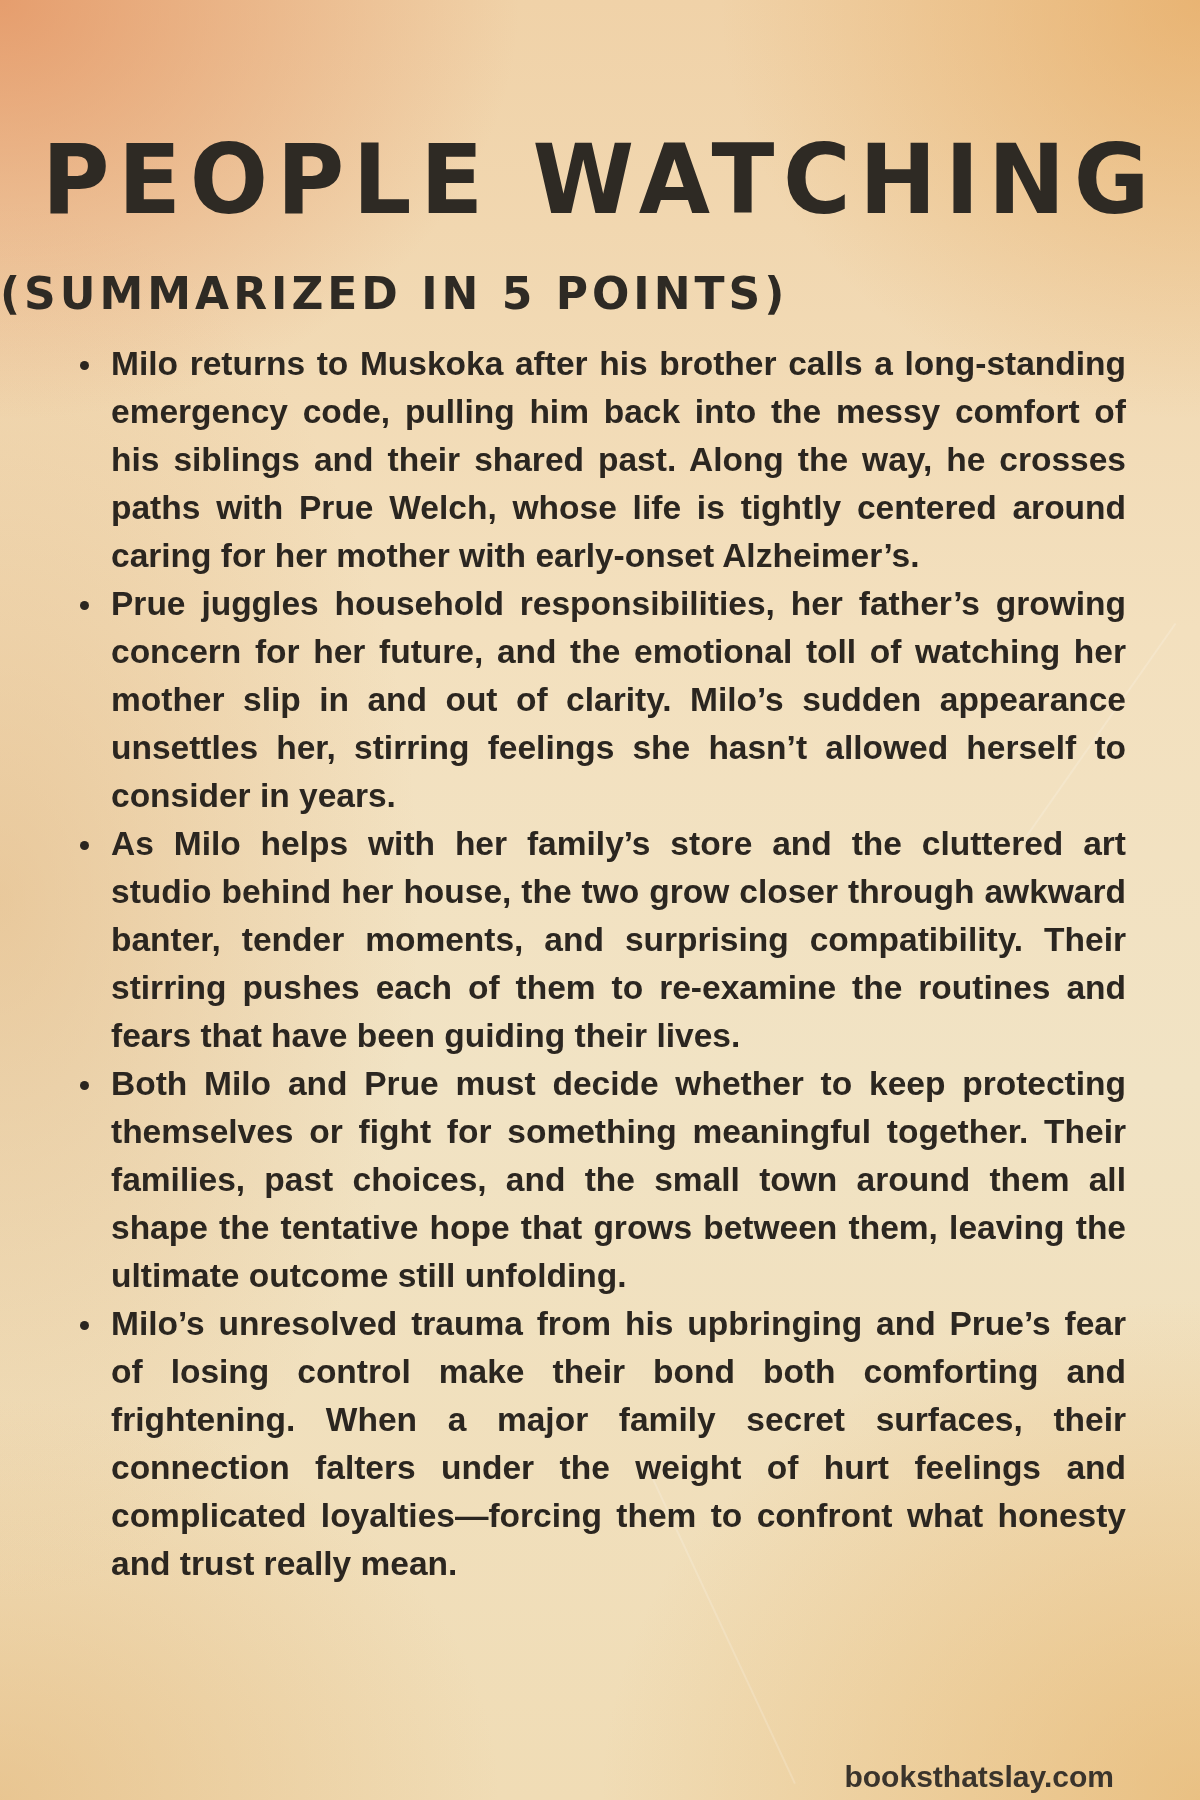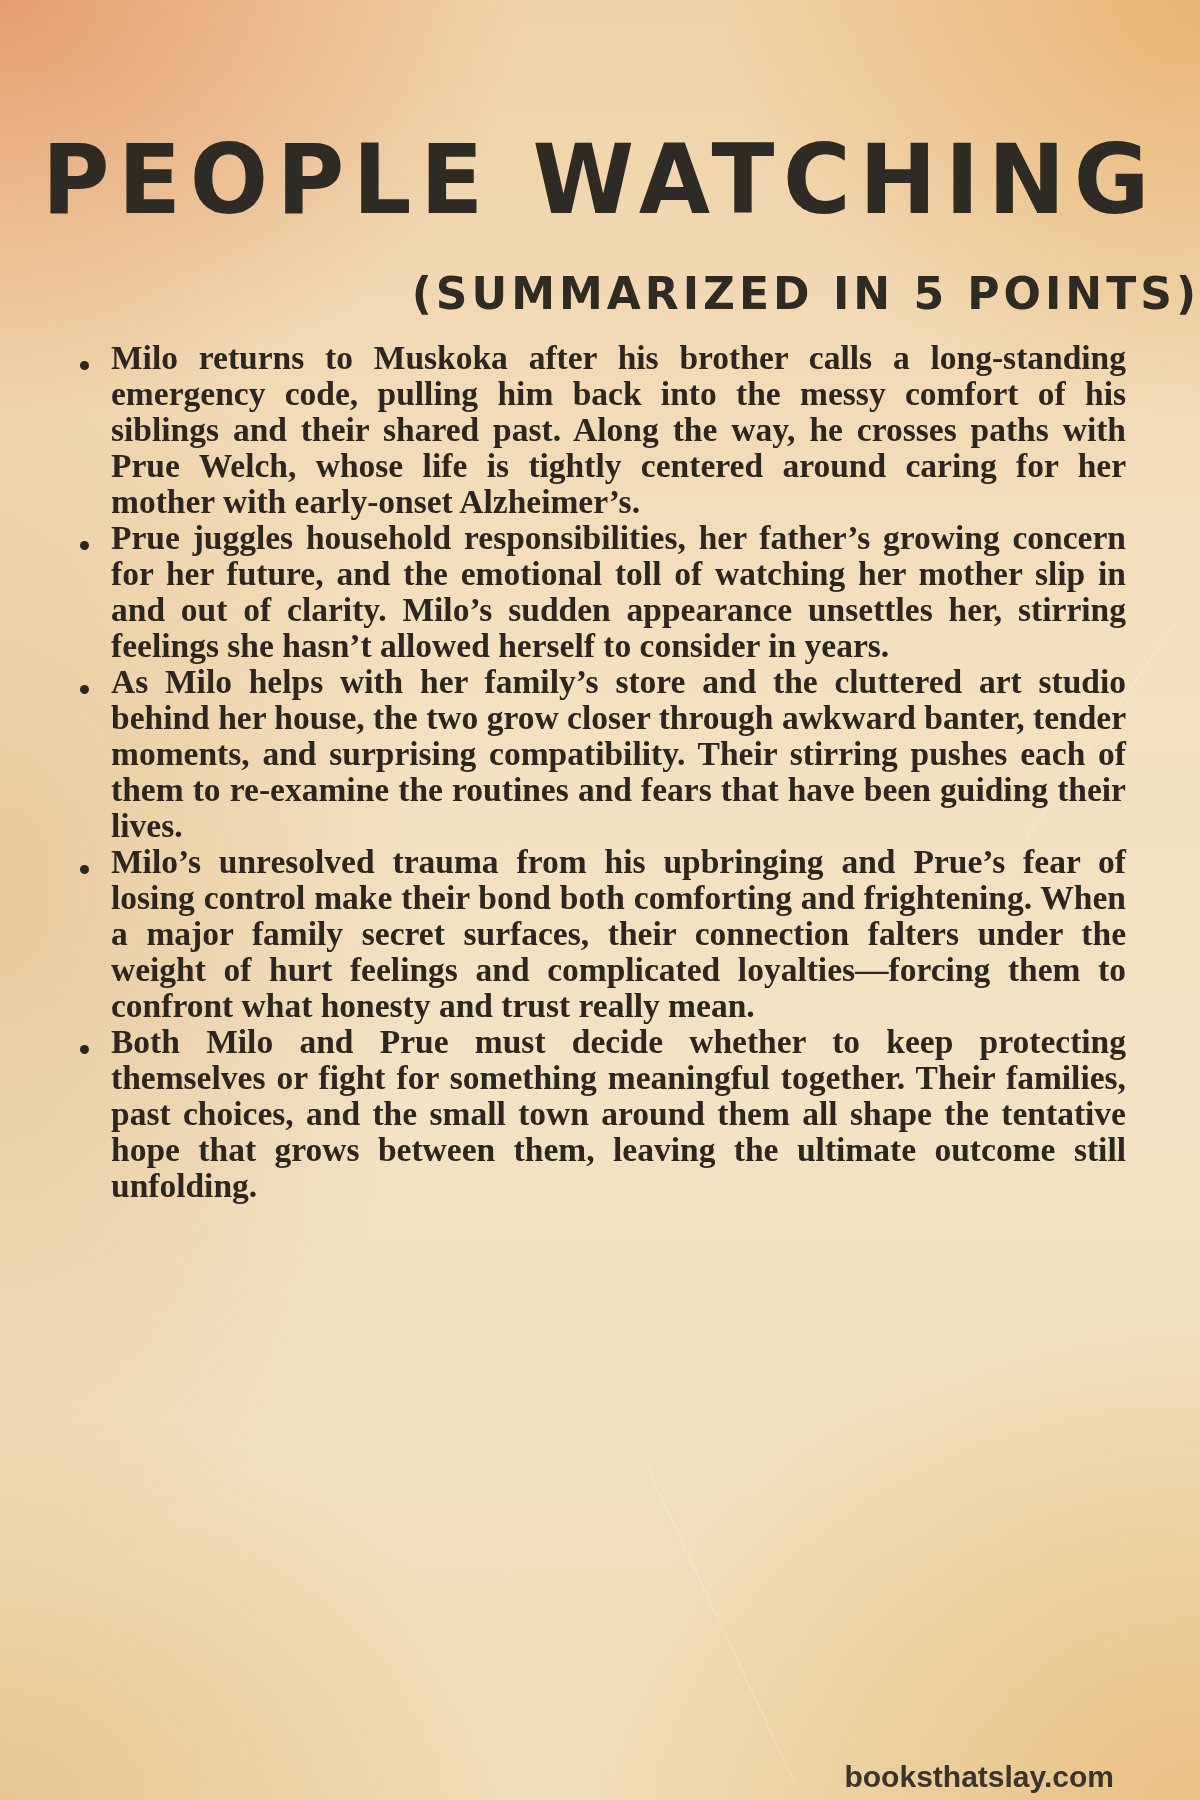"(SUMMARIZED IN 5 POINTS)" .subtitle { text-align: right -> left }
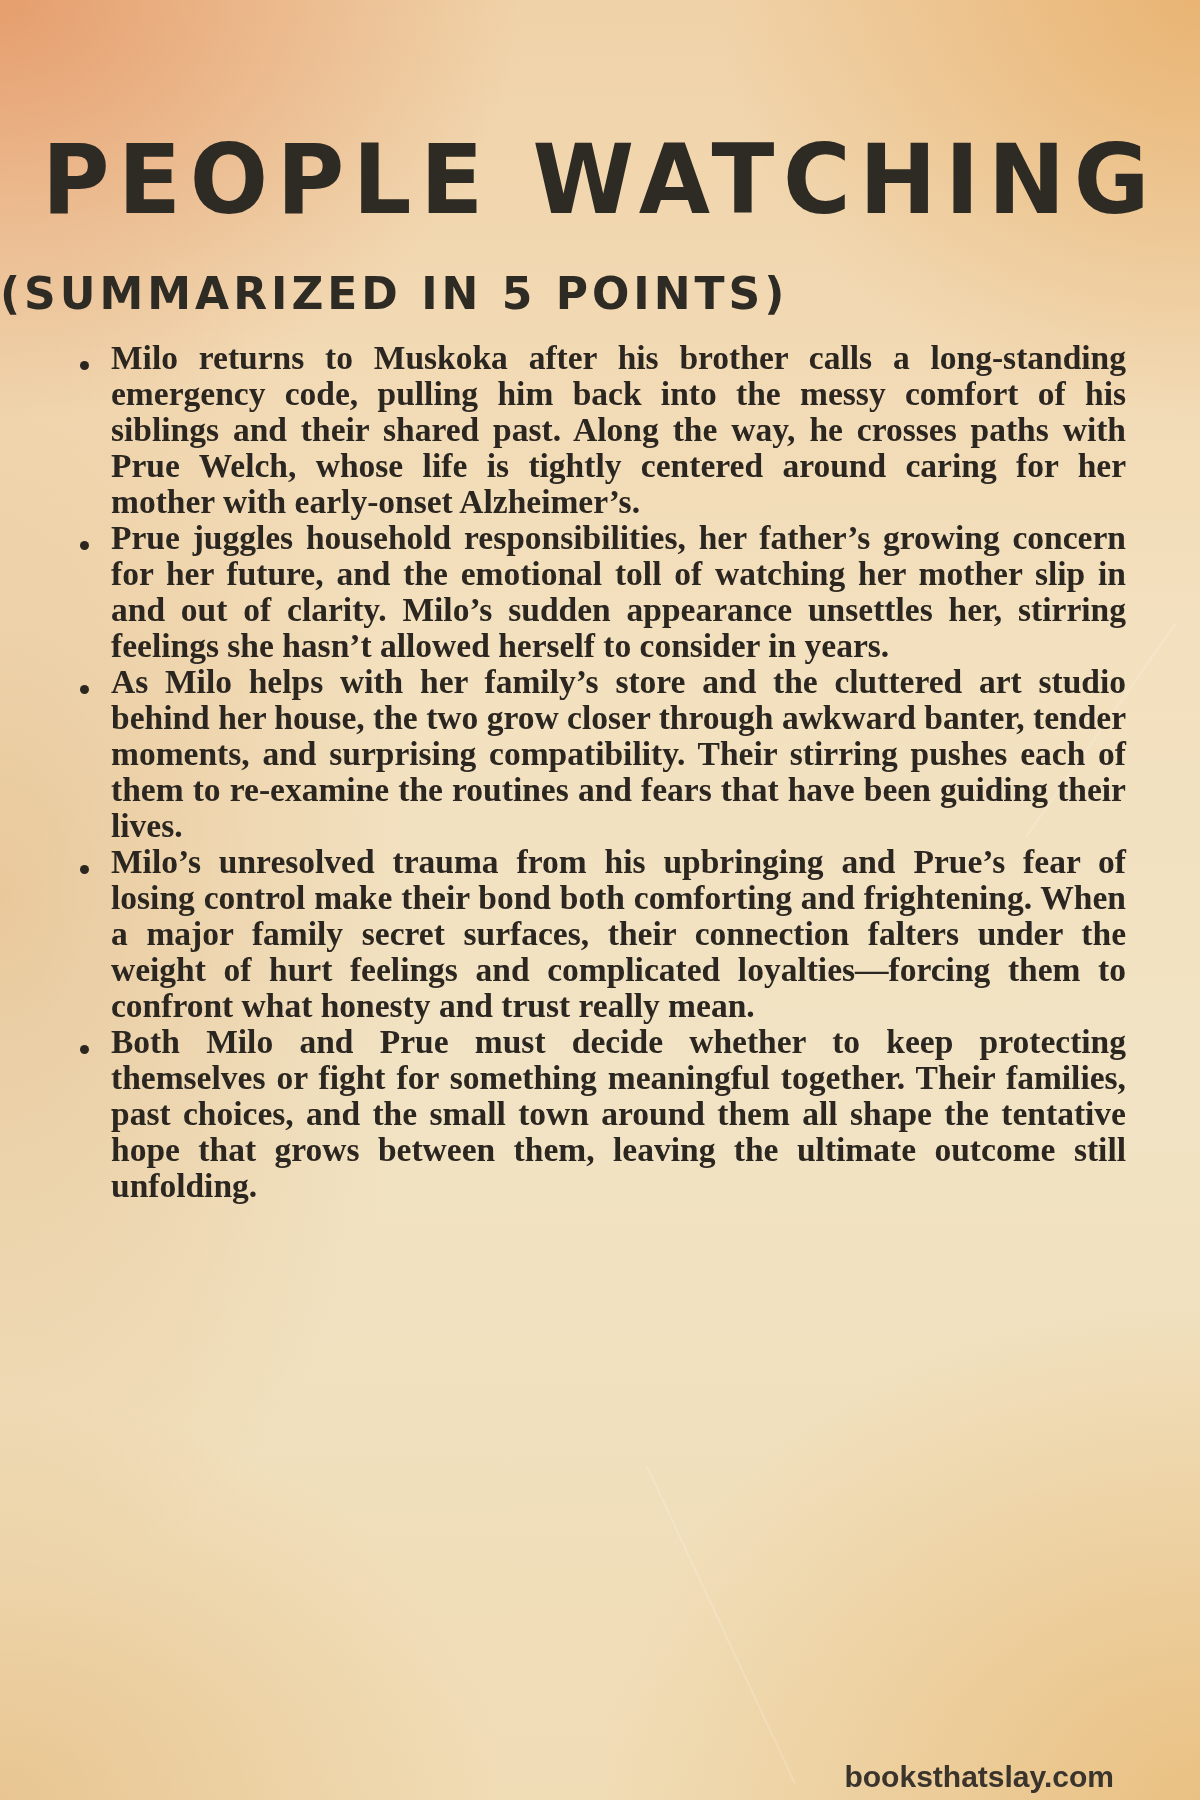"Milo returns to Muskoka after" .point { font-family: Liberation Serif, serif -> Liberation Sans, sans-serif; line-height: 36px -> 48px }
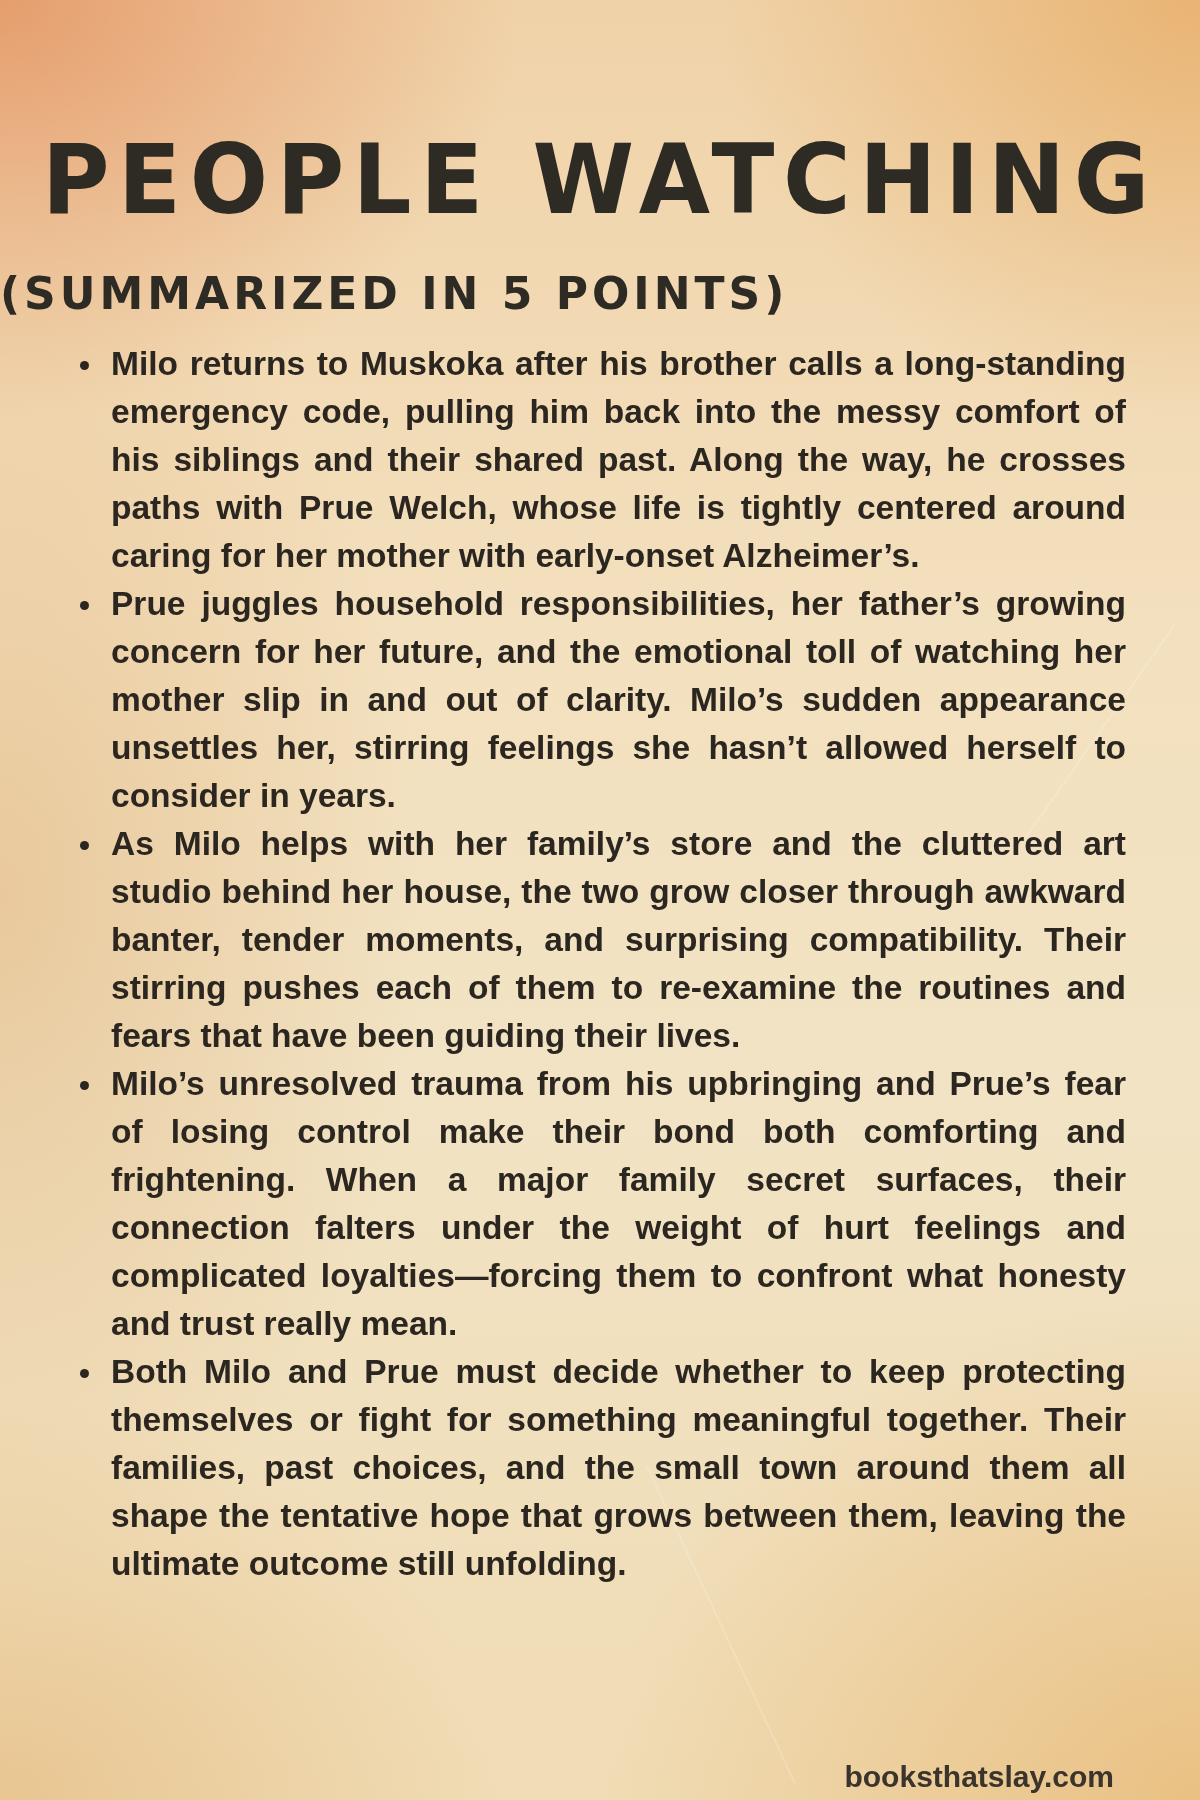"Milo’s unresolved trauma from his" li.point { order: before "Both Milo and Prue must" -> after "Both Milo and Prue must" }
